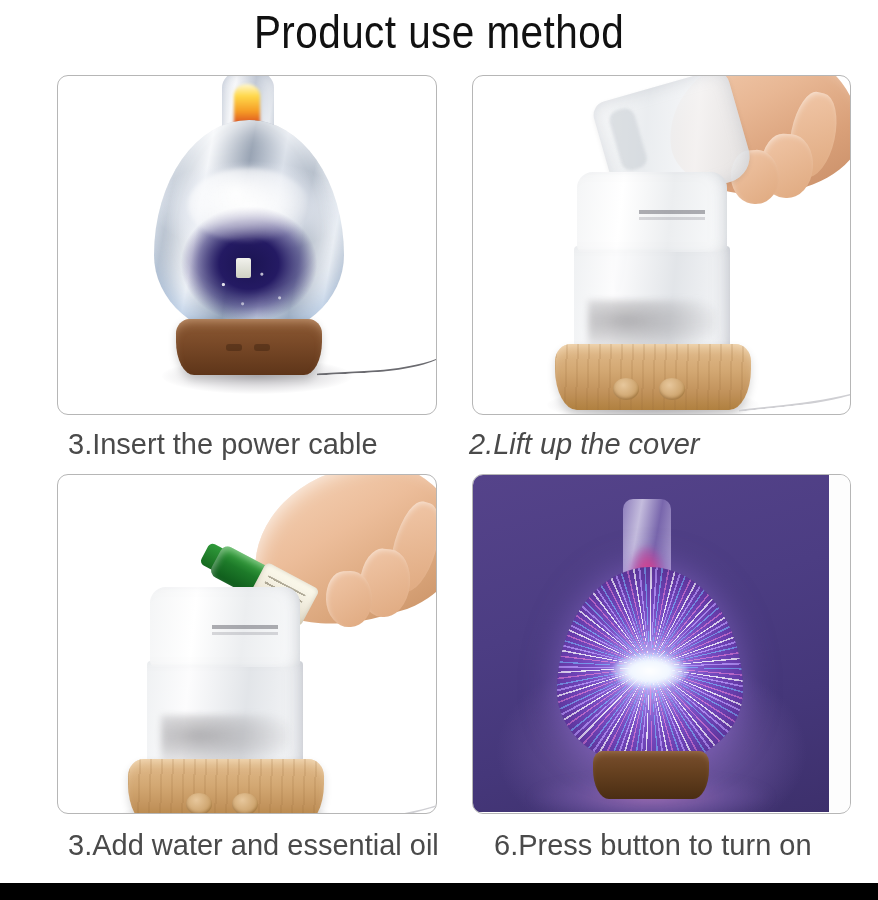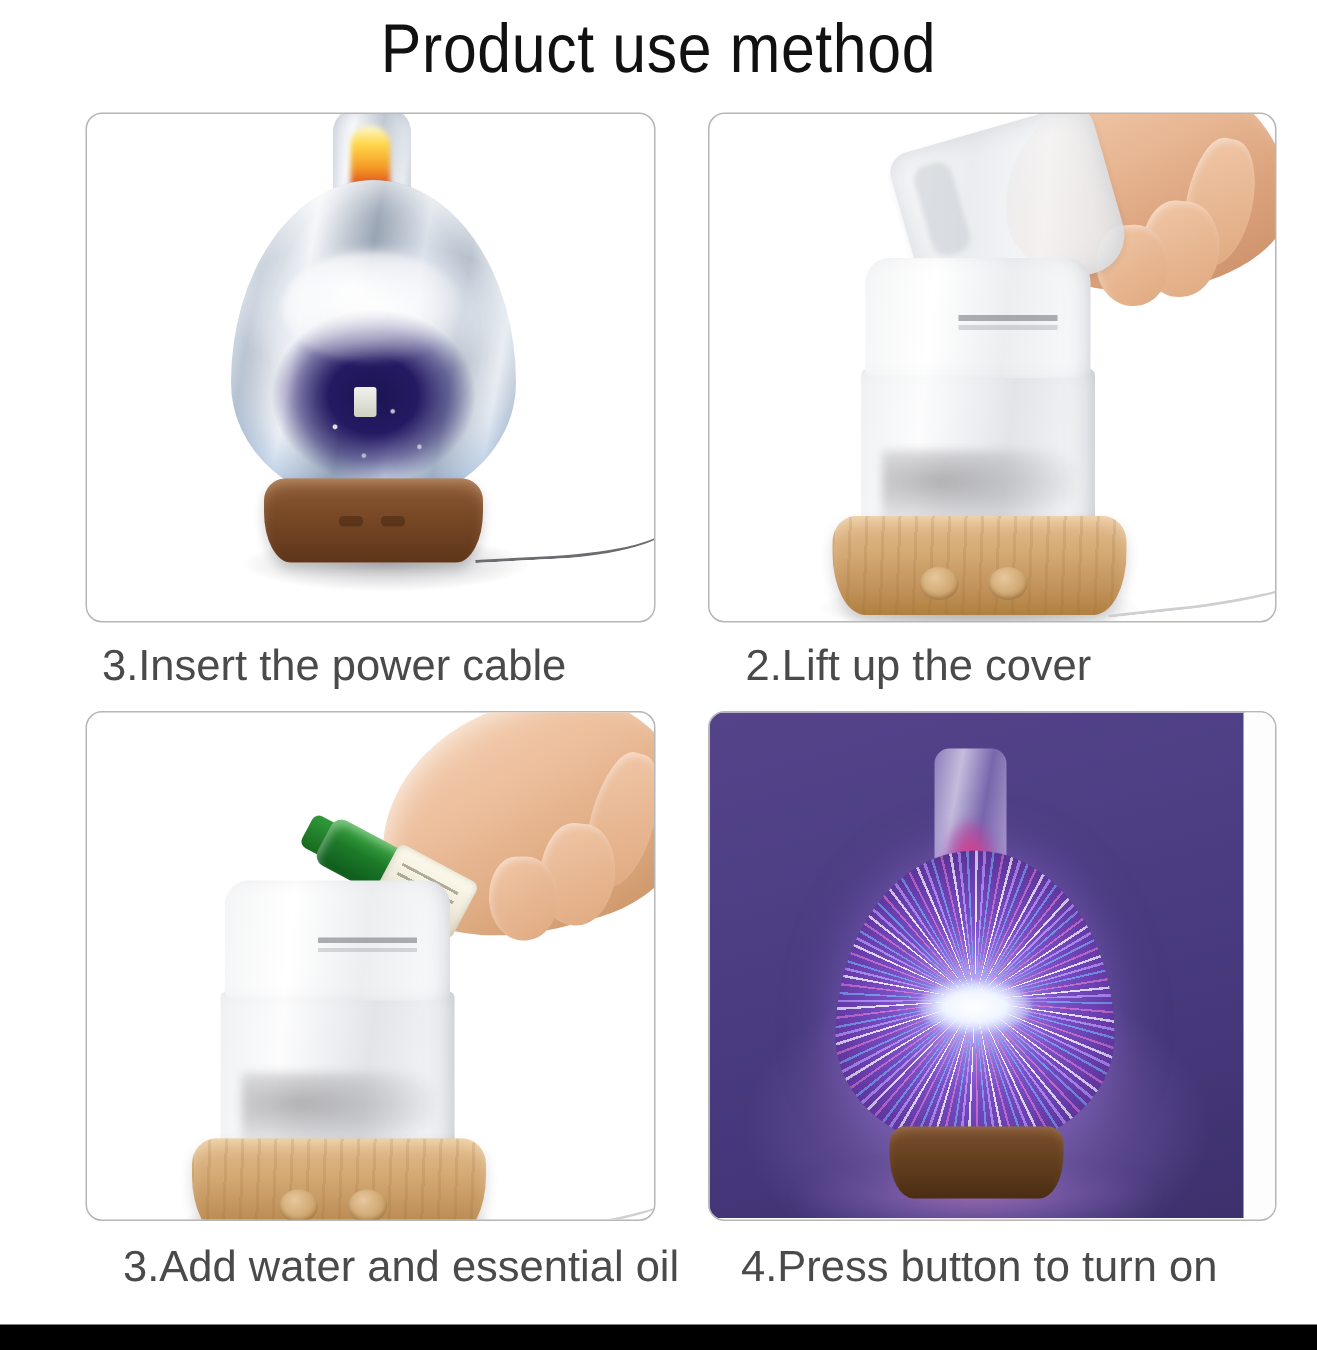"2.Lift up the cover" #cap2 { font-style: none -> italic; left: 497px -> 469px }
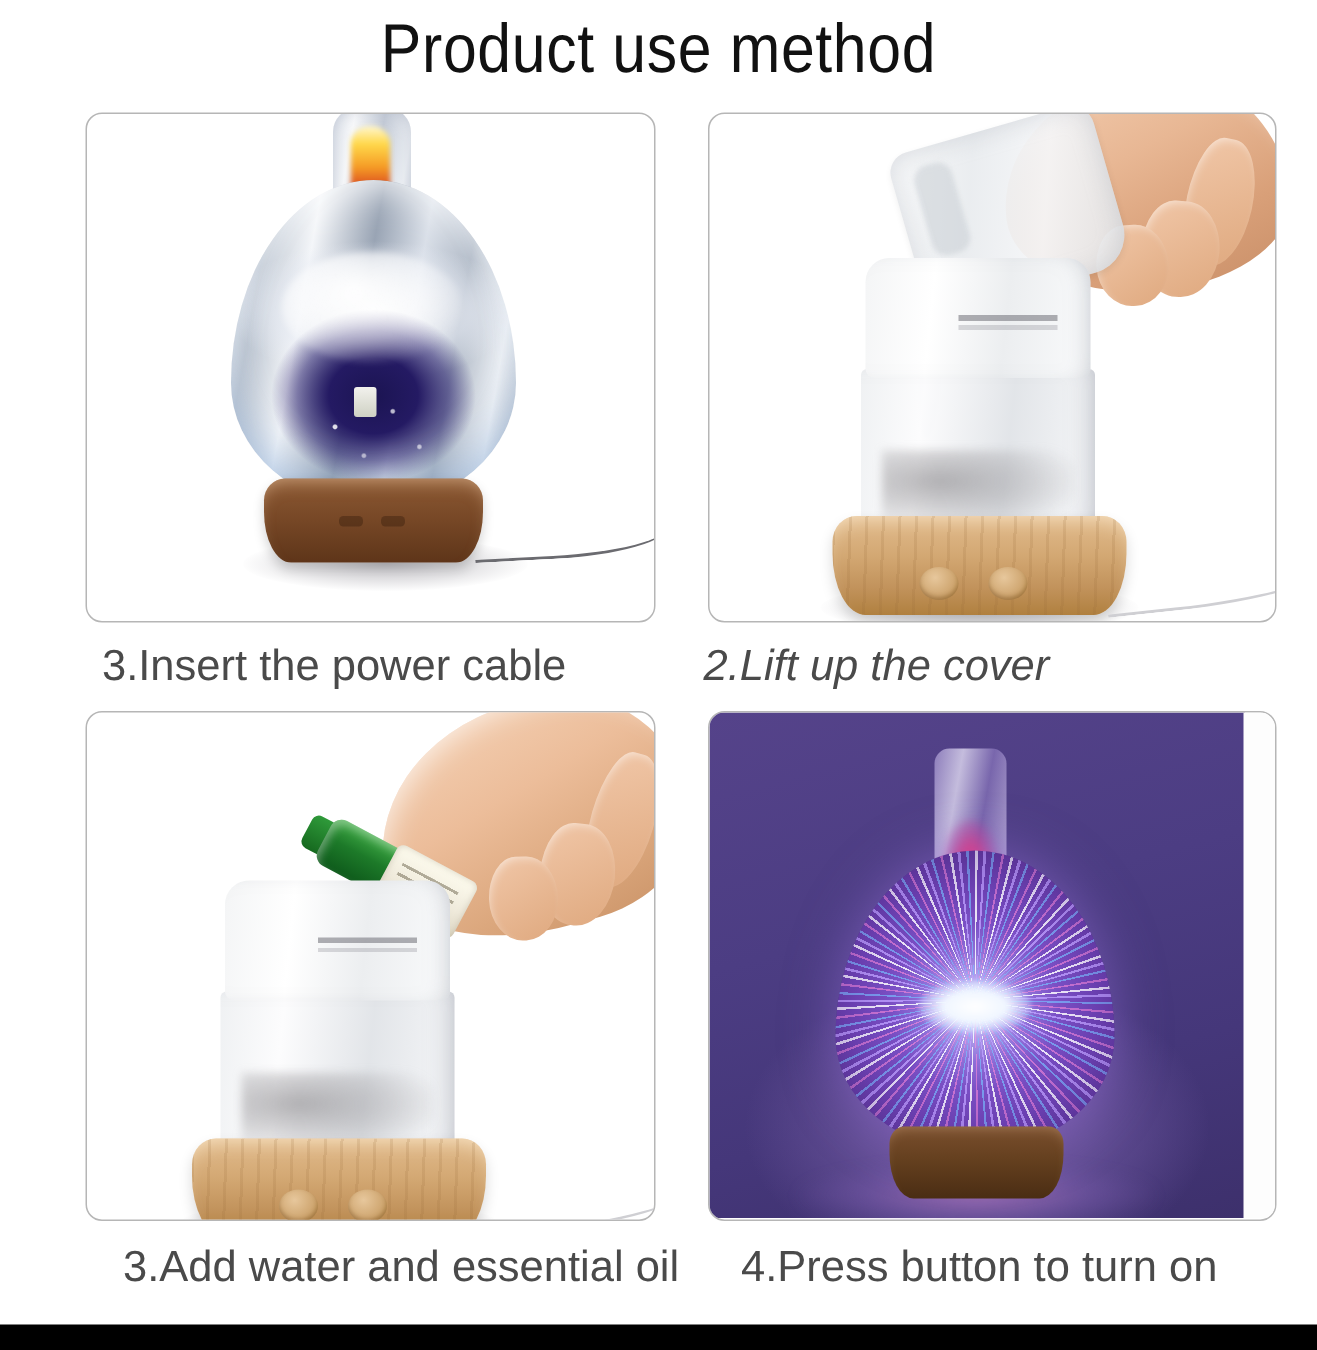"3.Add water and essential oil" #cap3 { margin-left: 14px -> none }
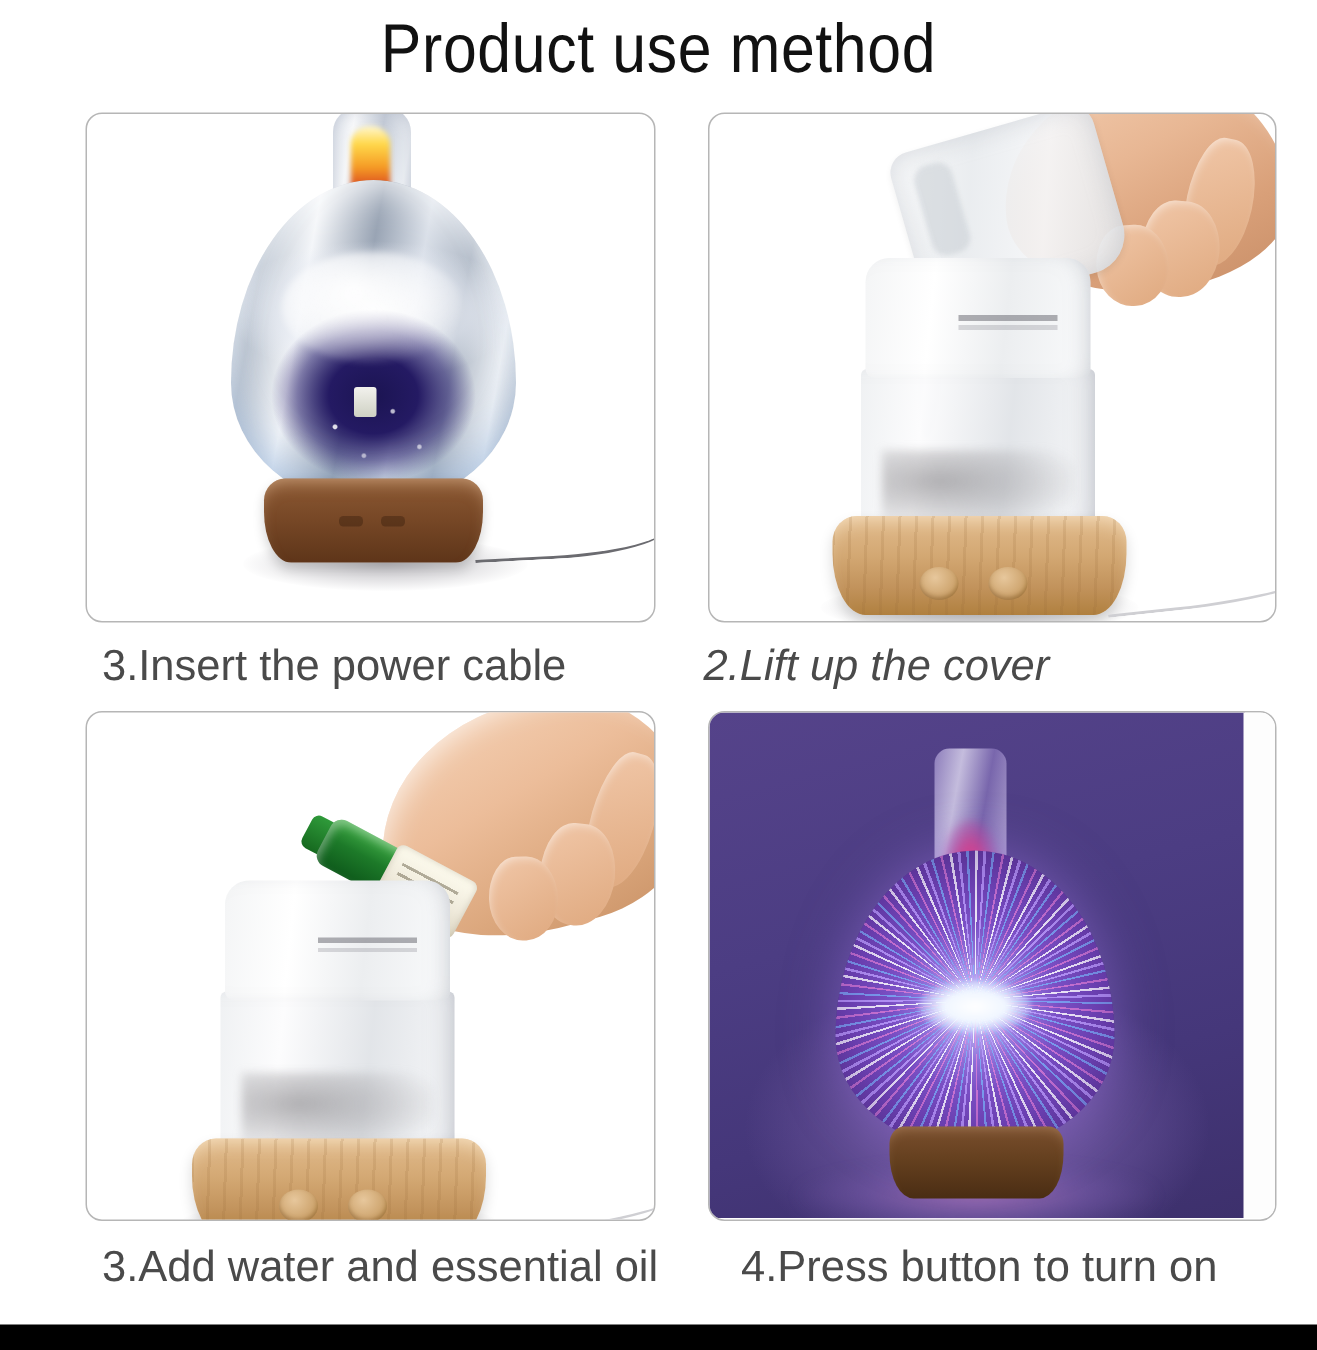"4.Press button to turn on" div.caption { text: 4.Press -> 6.Press }
